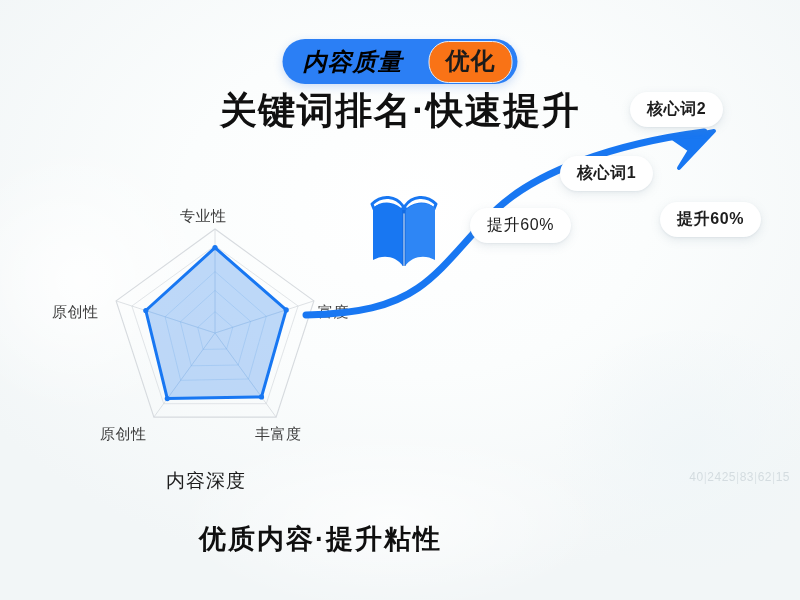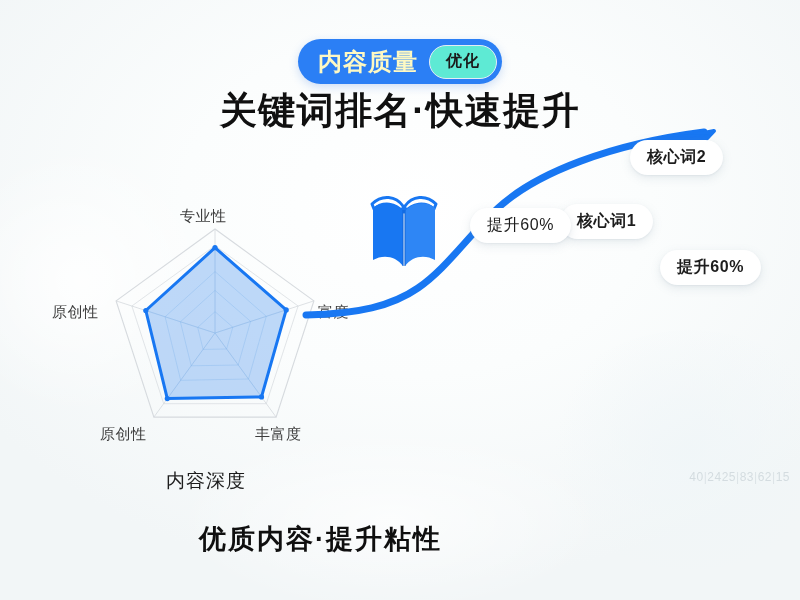"内容质量" #badge .b-main { color: #fef9c3 -> #000000; font-style: none -> italic; padding-right: 11px -> 26px }
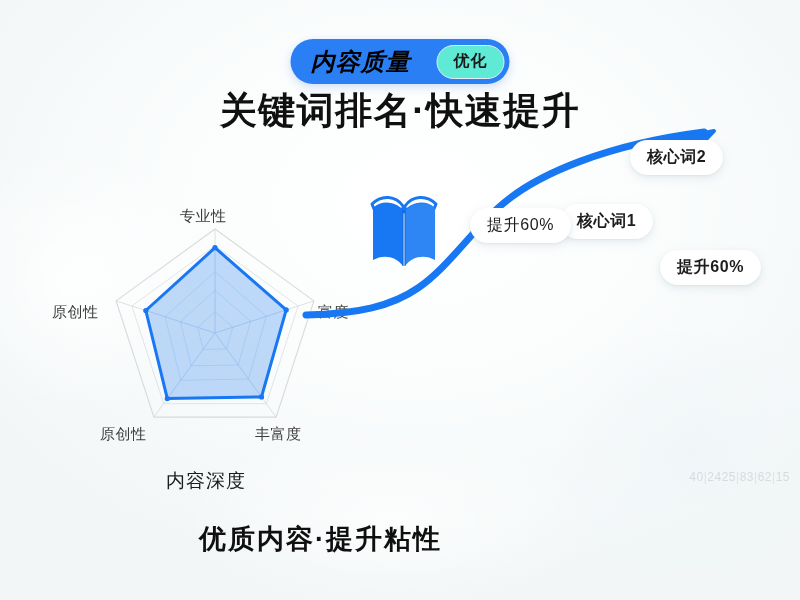"优化" #badge .b-pill { background: #5eead4 -> #f97316; font-size: 16px -> 24px }
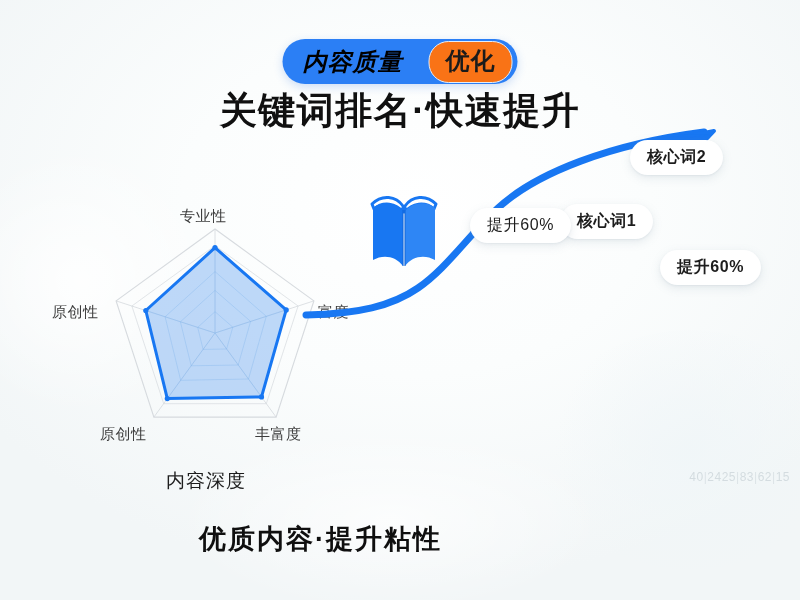"核心词2" .pill.strong { margin-top: 48px -> none }
